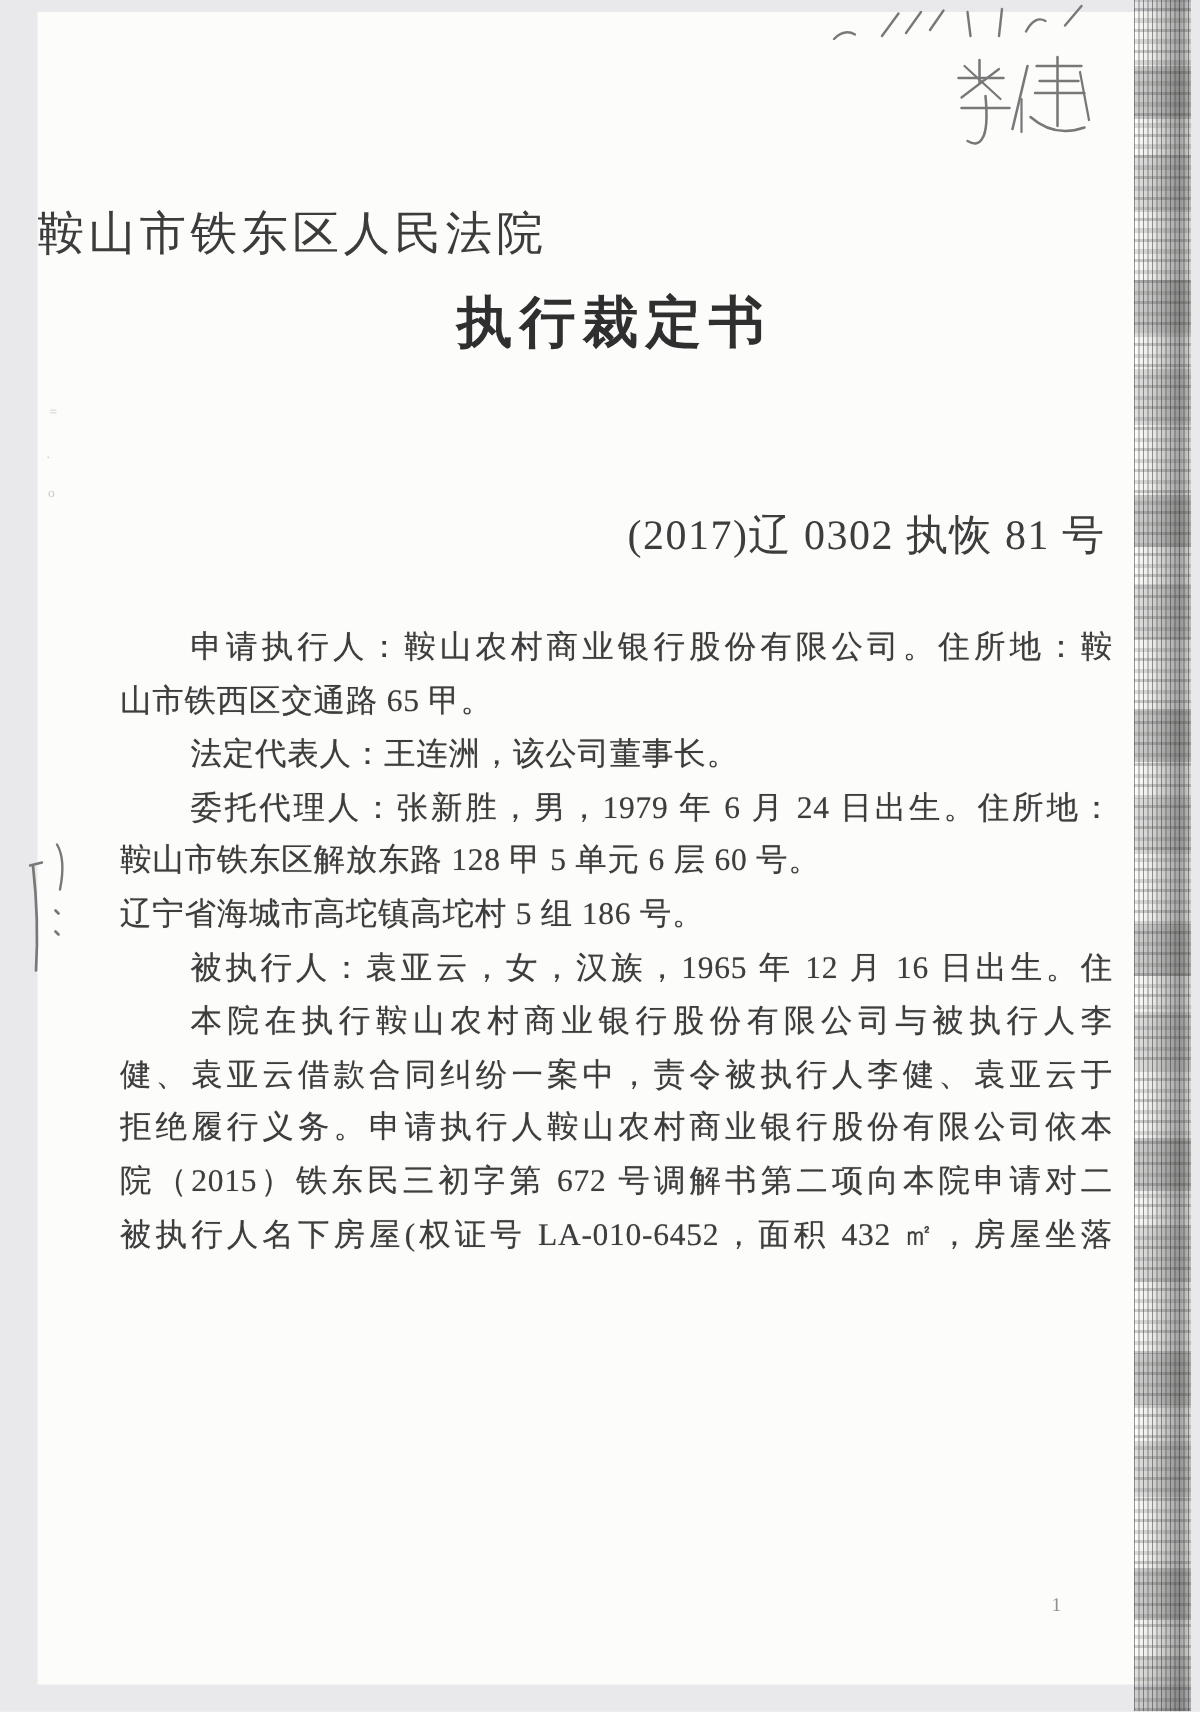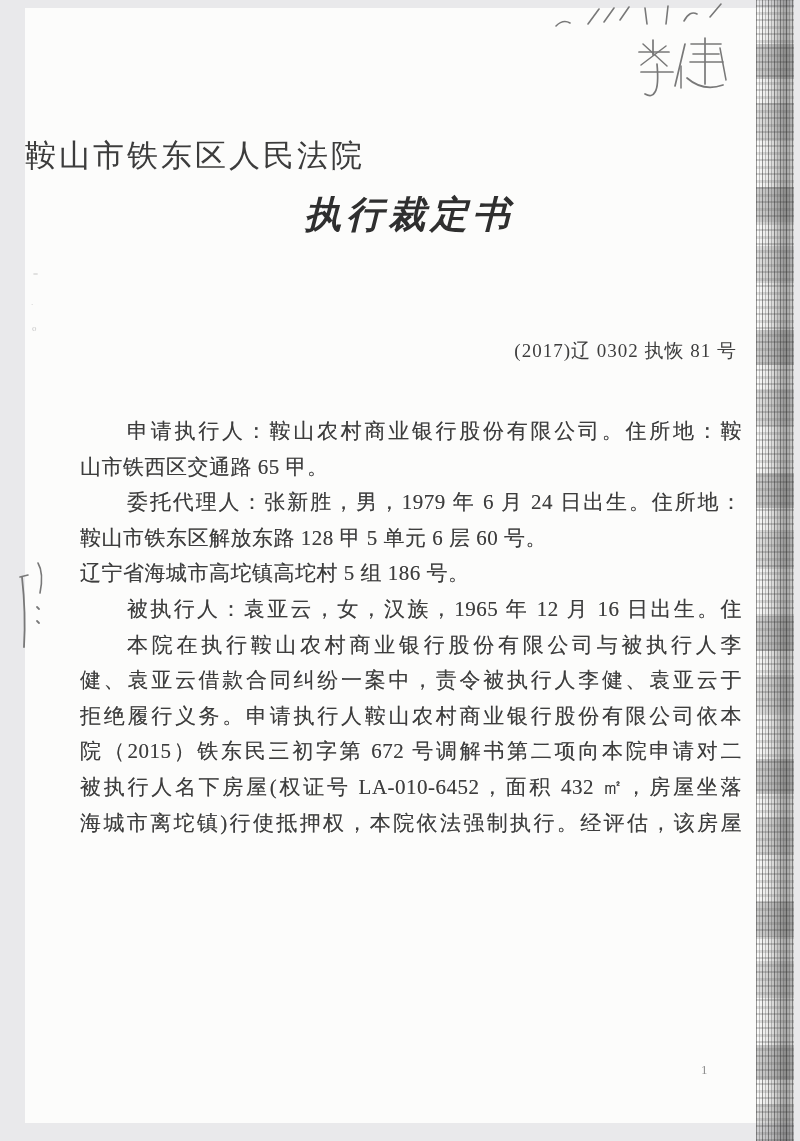"执行裁定书" .doc-title { font-style: italic -> none }
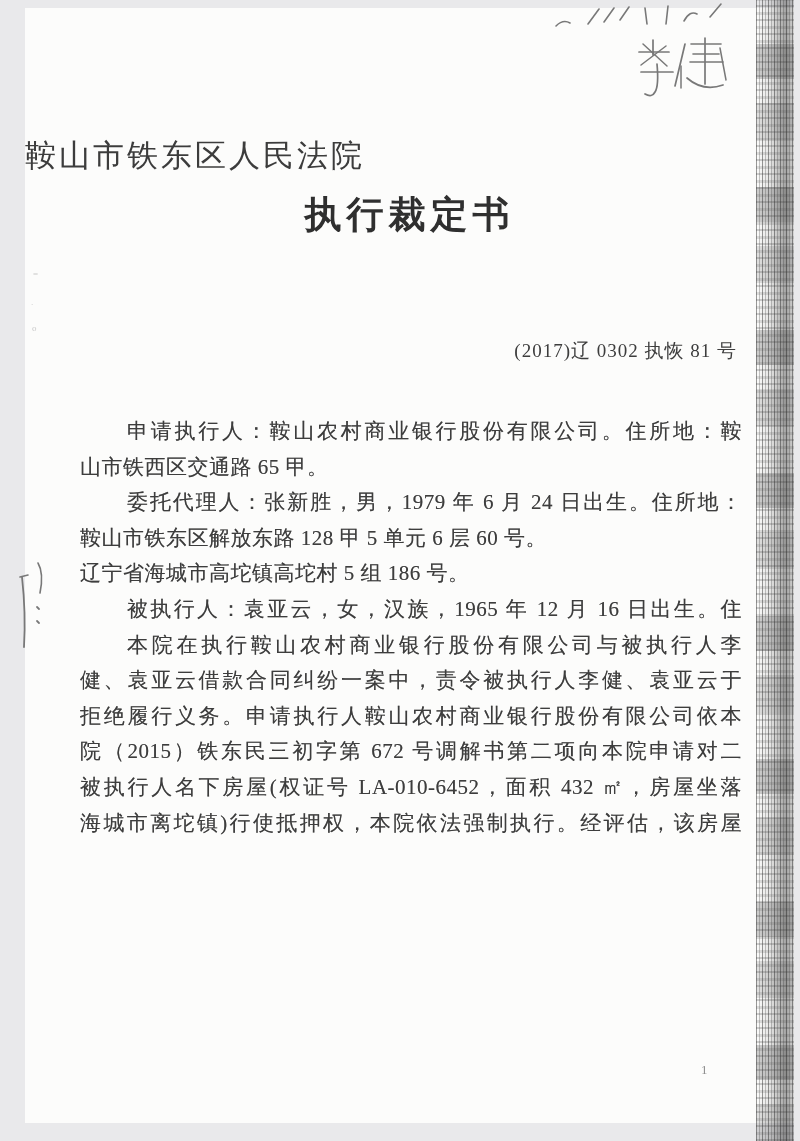"(2017)辽 0302 执恢 81 号" .case-number { font-size: 19px -> 28px }
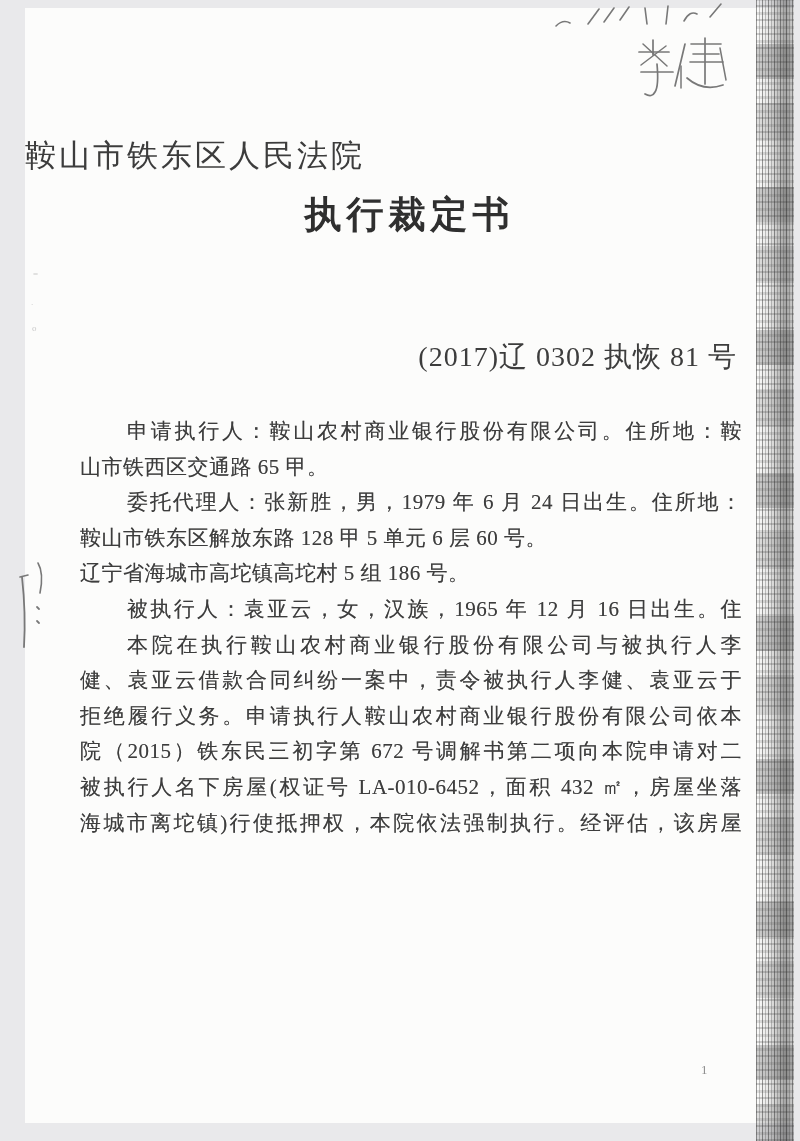"法定代表人：王连洲，该公司董事长。" div.doc-line { html: none -> <div>法定代表人：王连洲，该公司董事长。</div> }
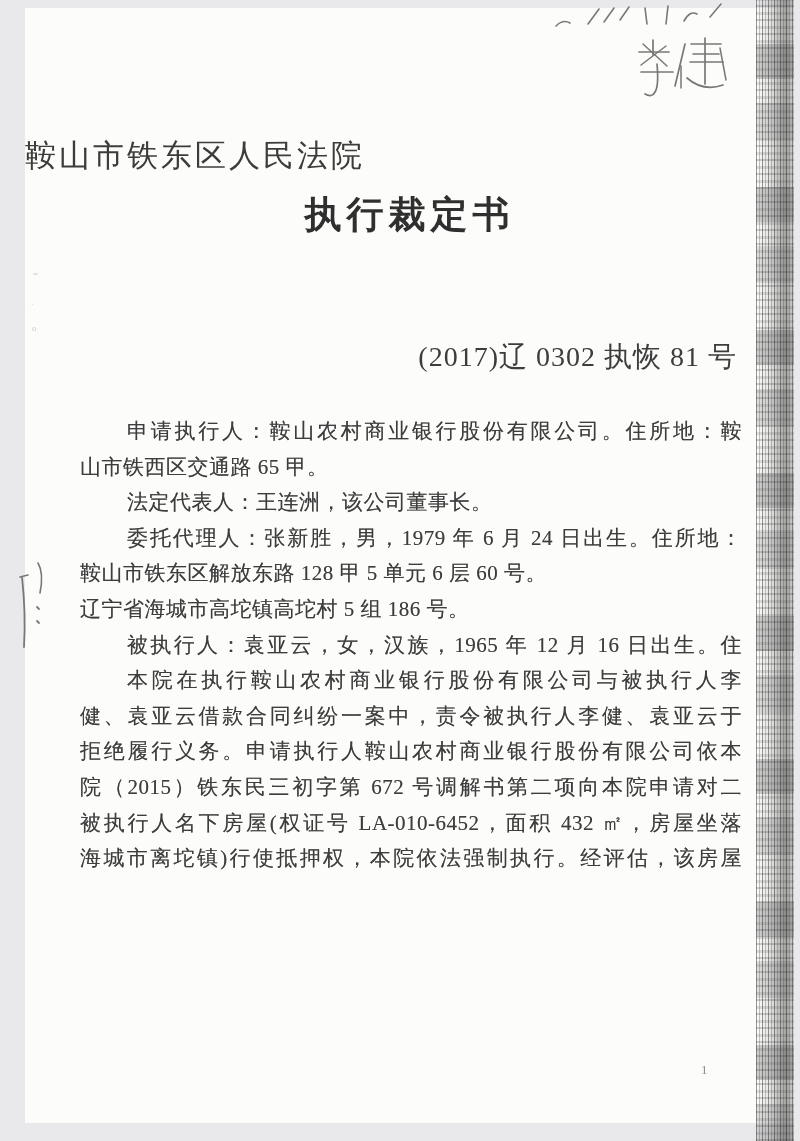"海城市离坨镇)行使抵押权，本院依法强制执行。经评估，该房屋" div.doc-line { html: <div>海城市离坨镇)行使抵押权，本院依法强制执行。经评估，该房屋</div> -> none }
